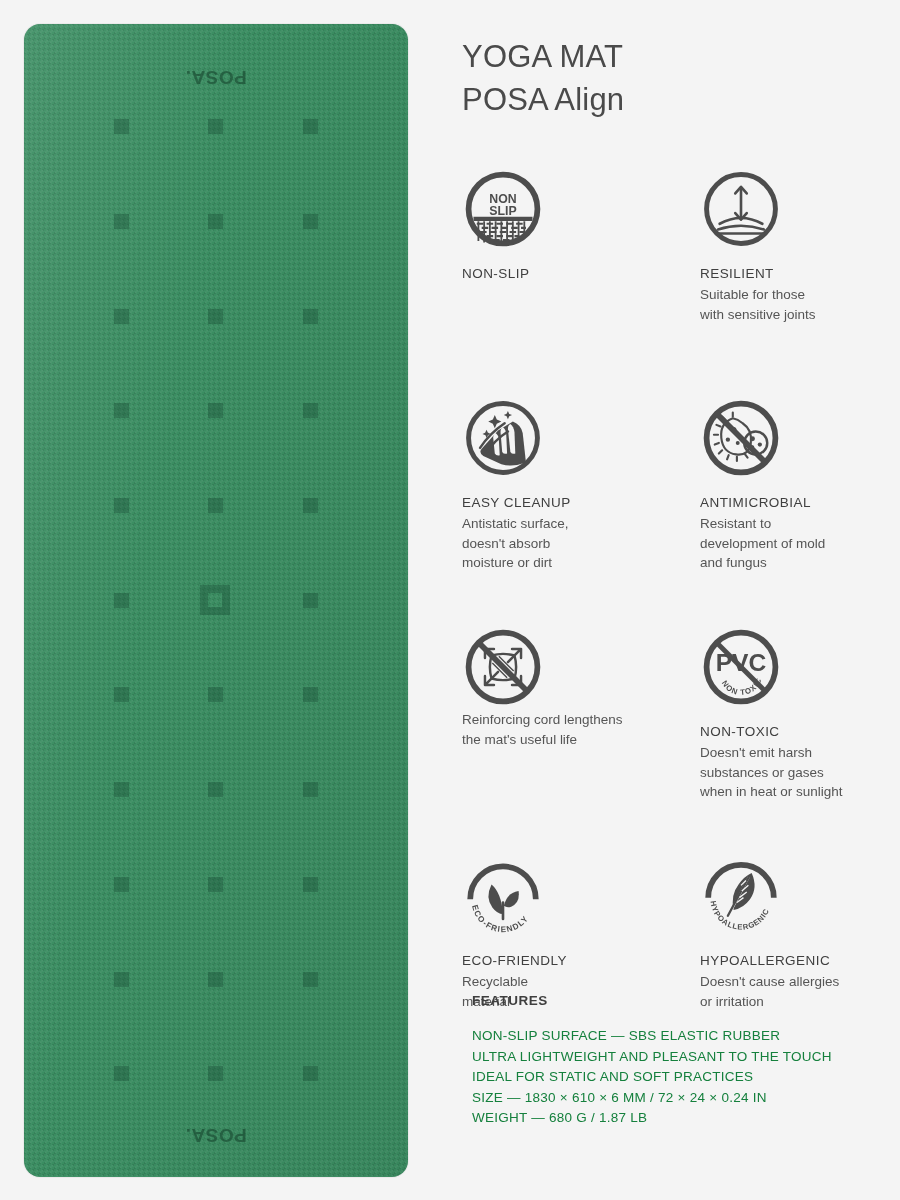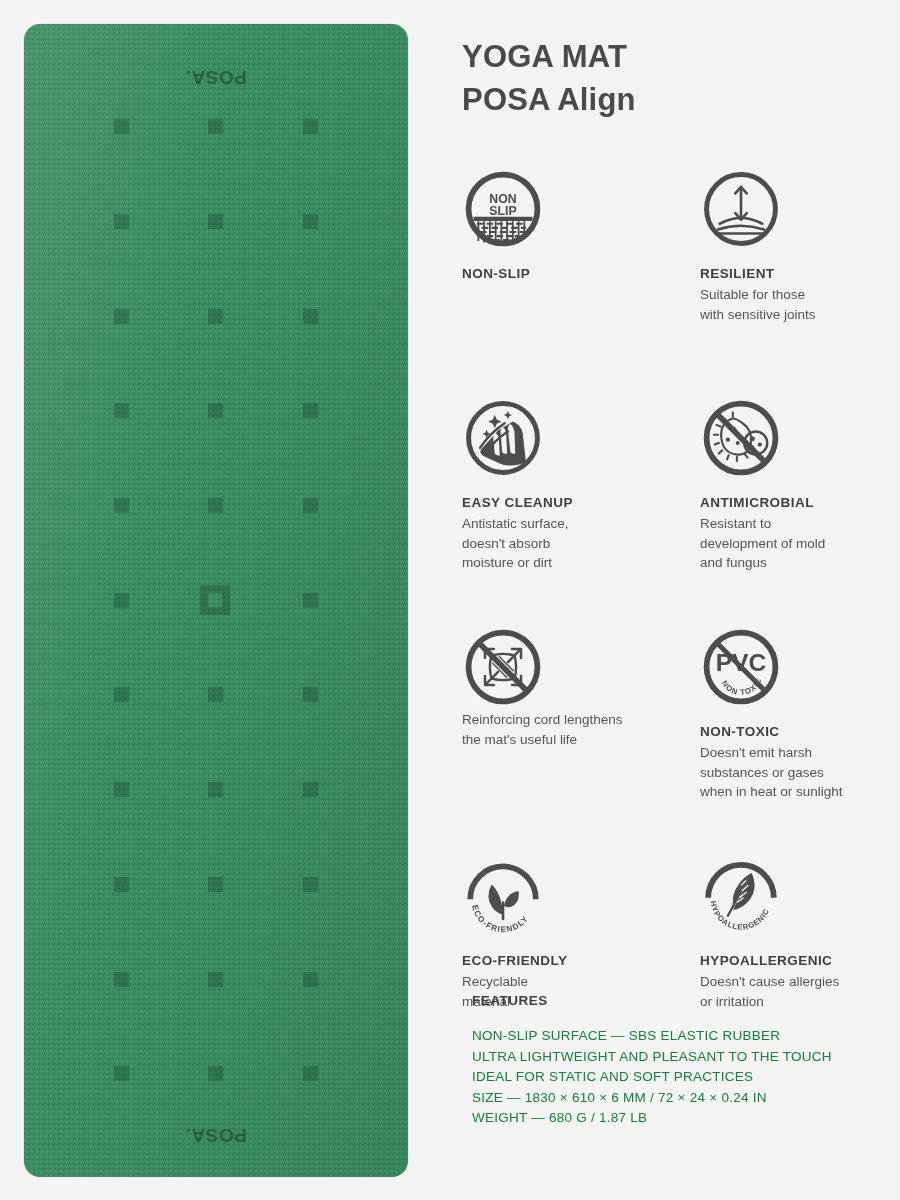"YOGA MAT" .title-line { font-weight: 700 -> 400 }
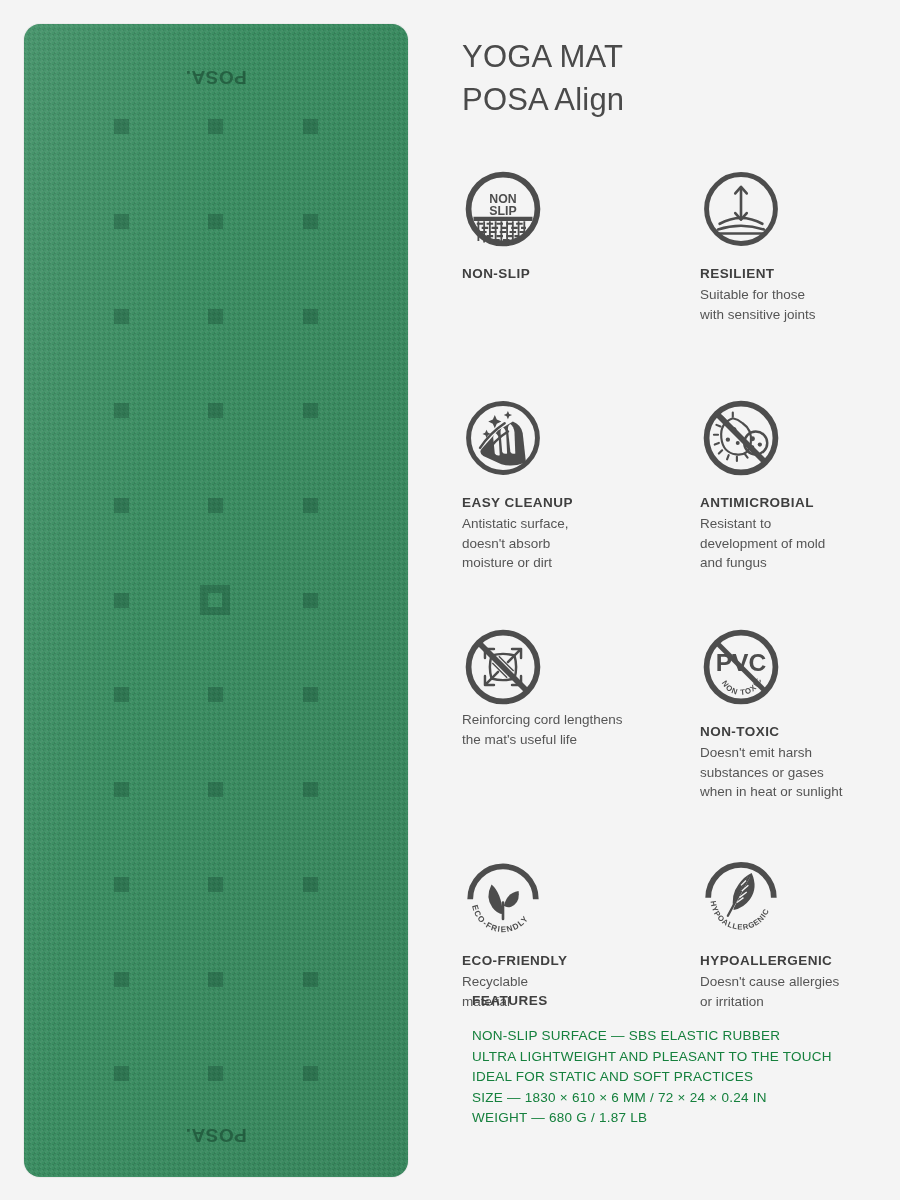"NON-SLIP" .feature-title { font-weight: 700 -> 400 }
